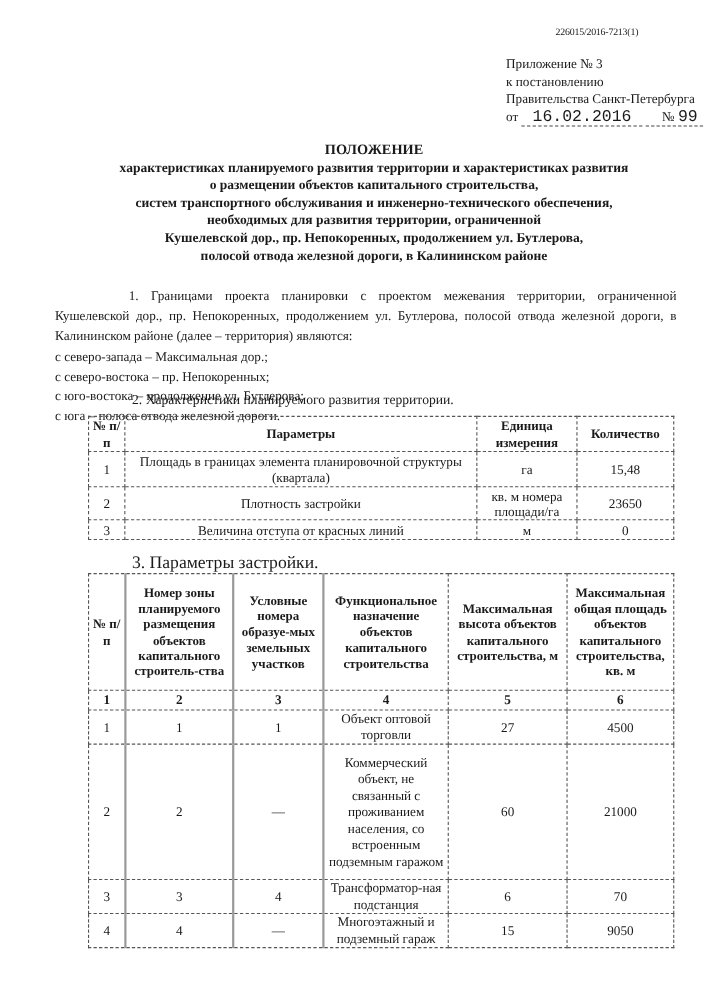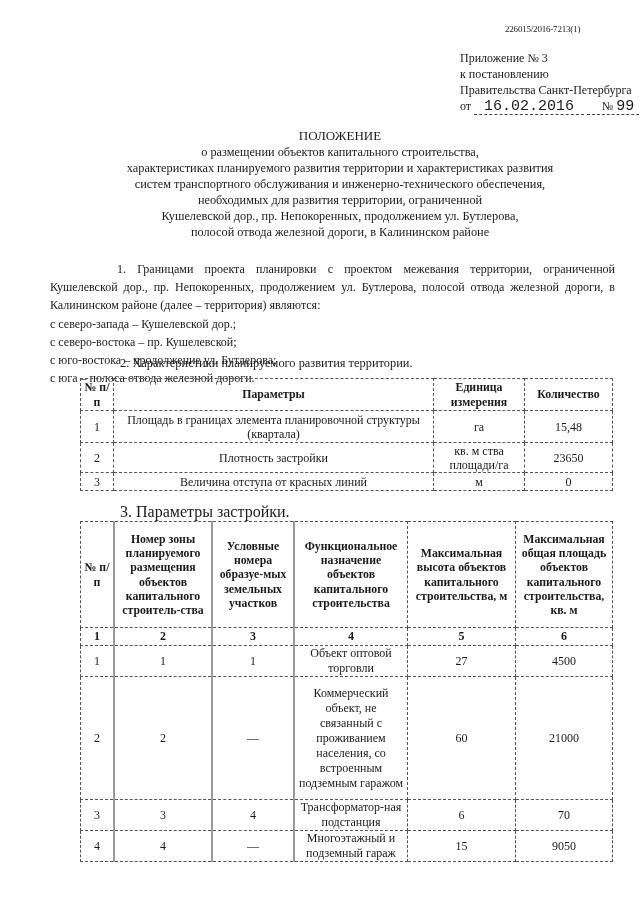"ПОЛОЖЕНИЕ" .title { font-weight: normal -> bold }
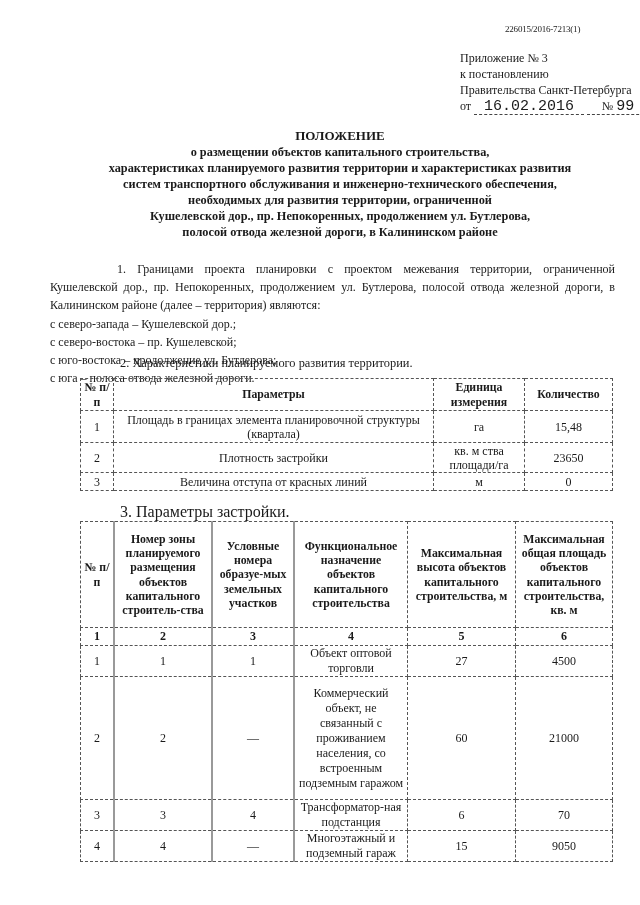"о размещении объектов капитального" div { order: before "характеристиках планируемого развития" -> after "характеристиках планируемого развития" }
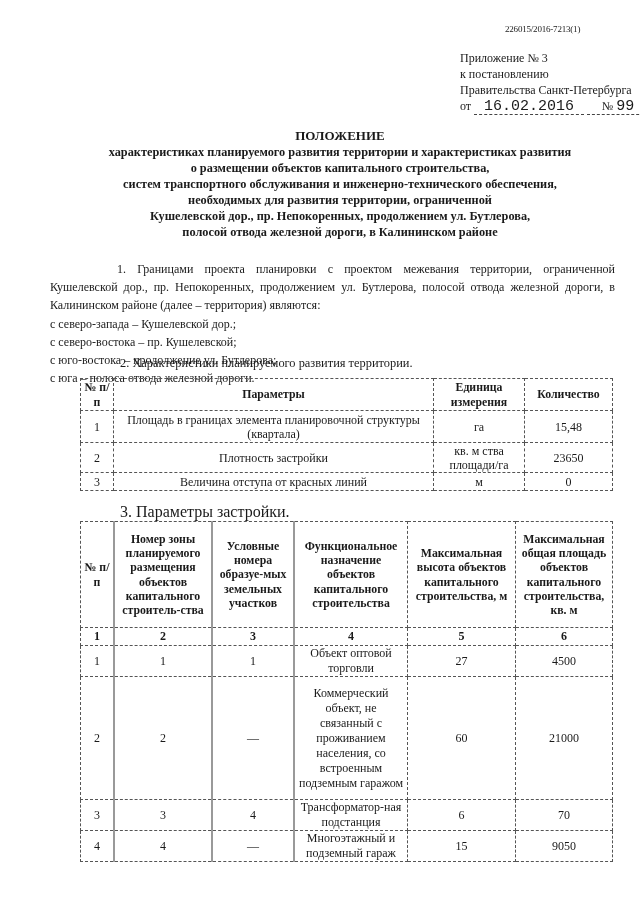"с северо-запада – Кушелевской дор.;" p { text: Кушелевской -> Максимальная }
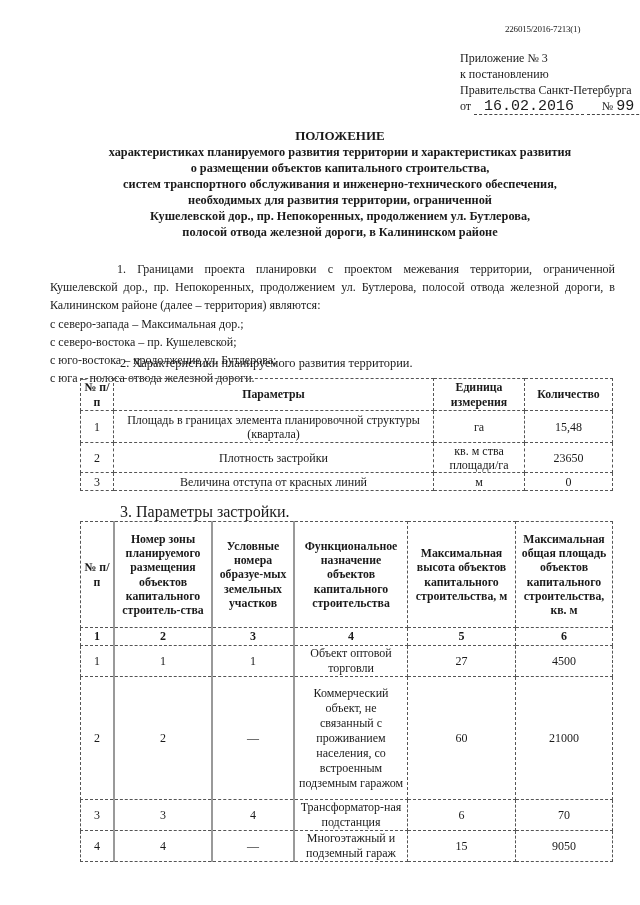"с северо-востока – пр. Кушелевской;" p { text: Кушелевской -> Непокоренных }
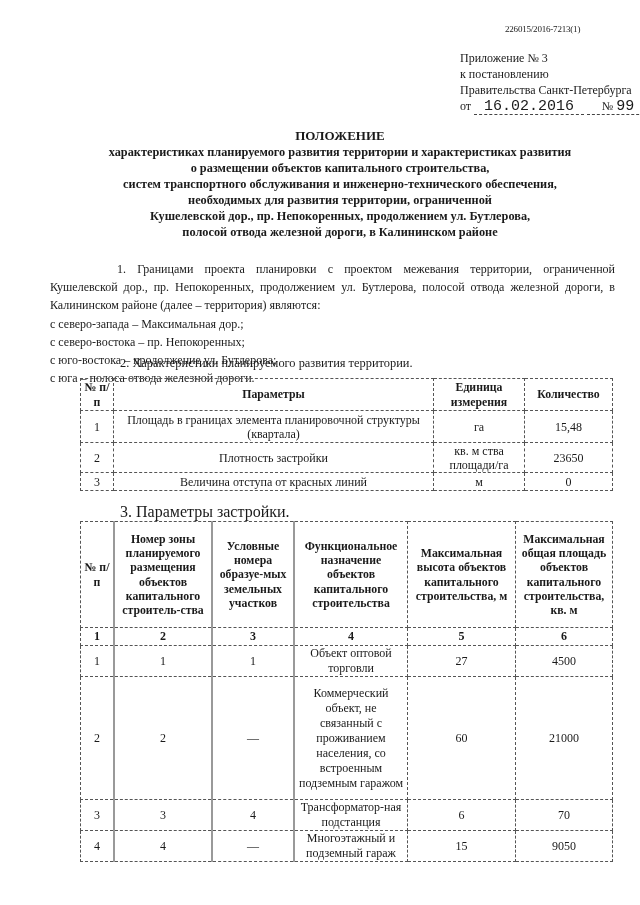"кв. м ства площади/га" td { text: ства -> номера }
